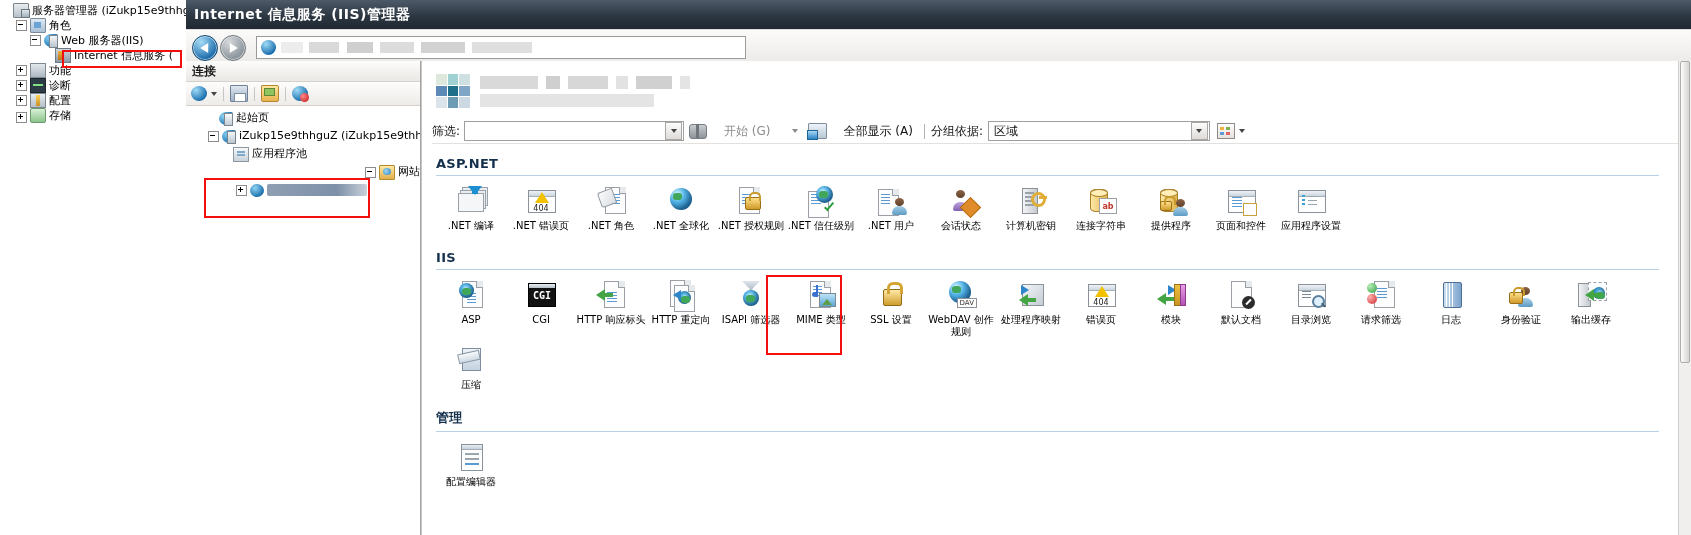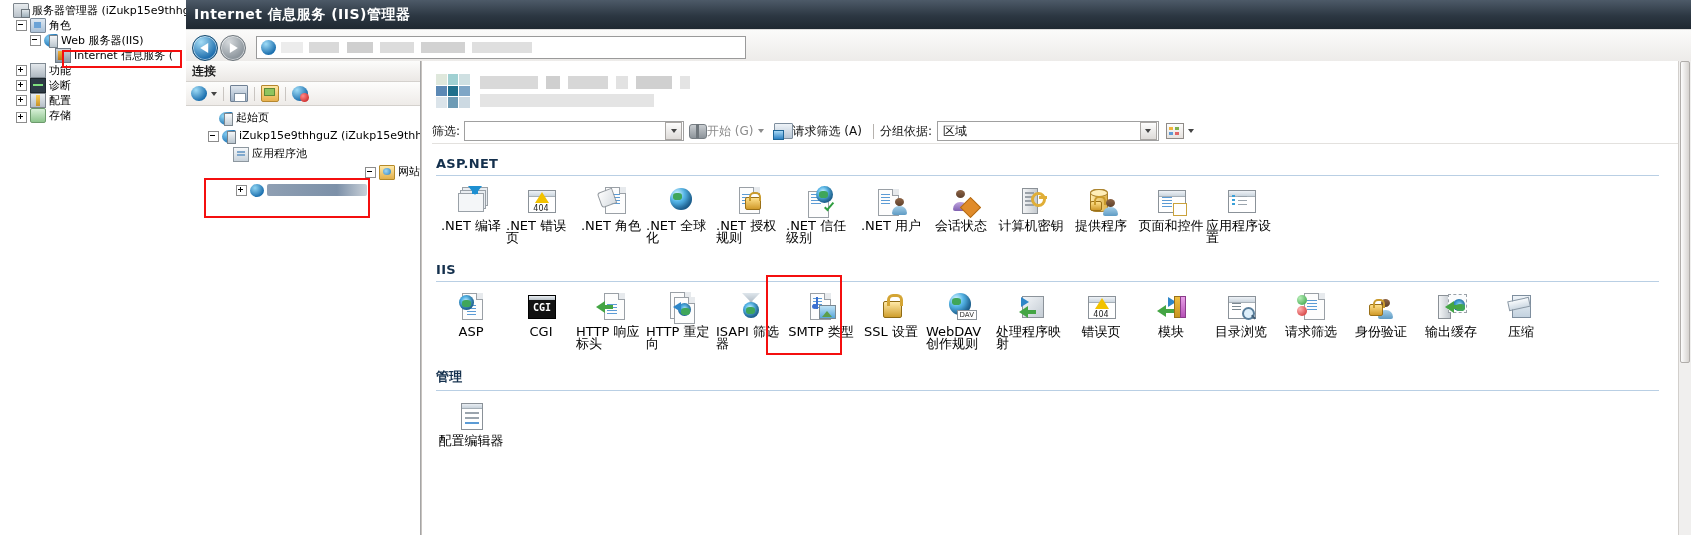"开始 (G)" .fb-btn { gap: 0 -> 17px }
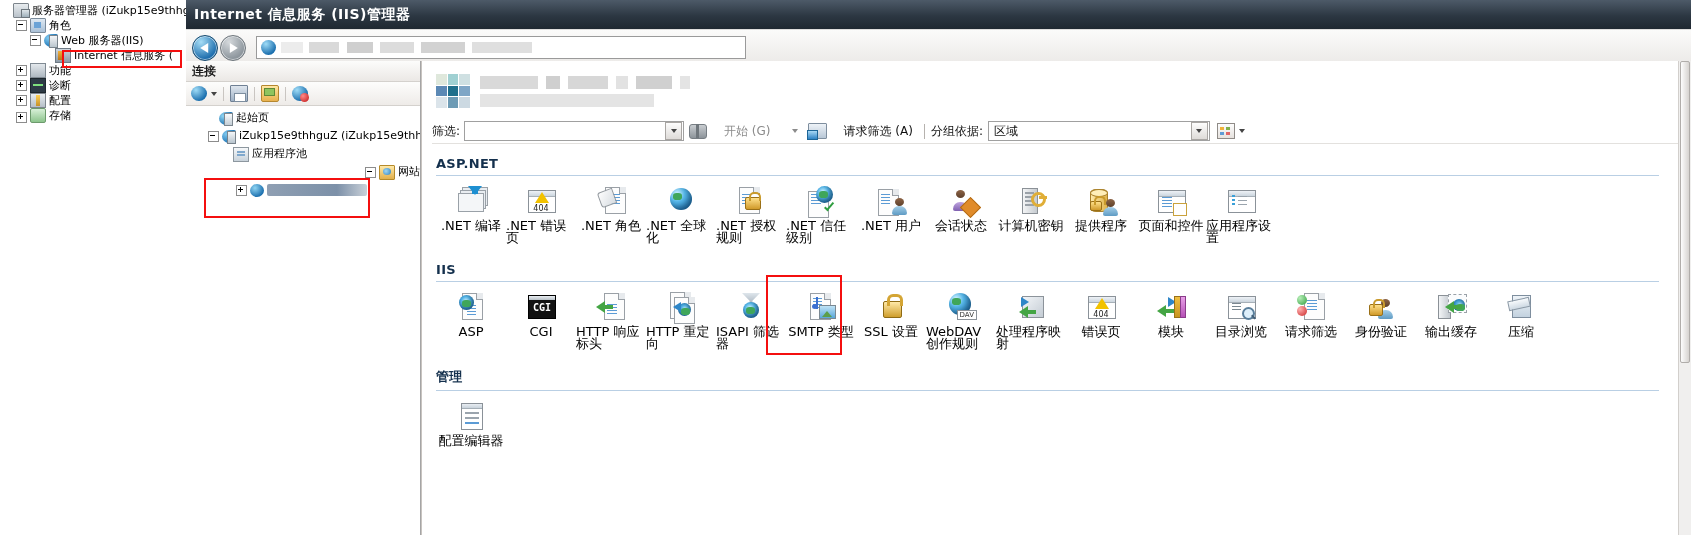"请求筛选 (A)" span { text: 请求筛选 -> 全部显示 }
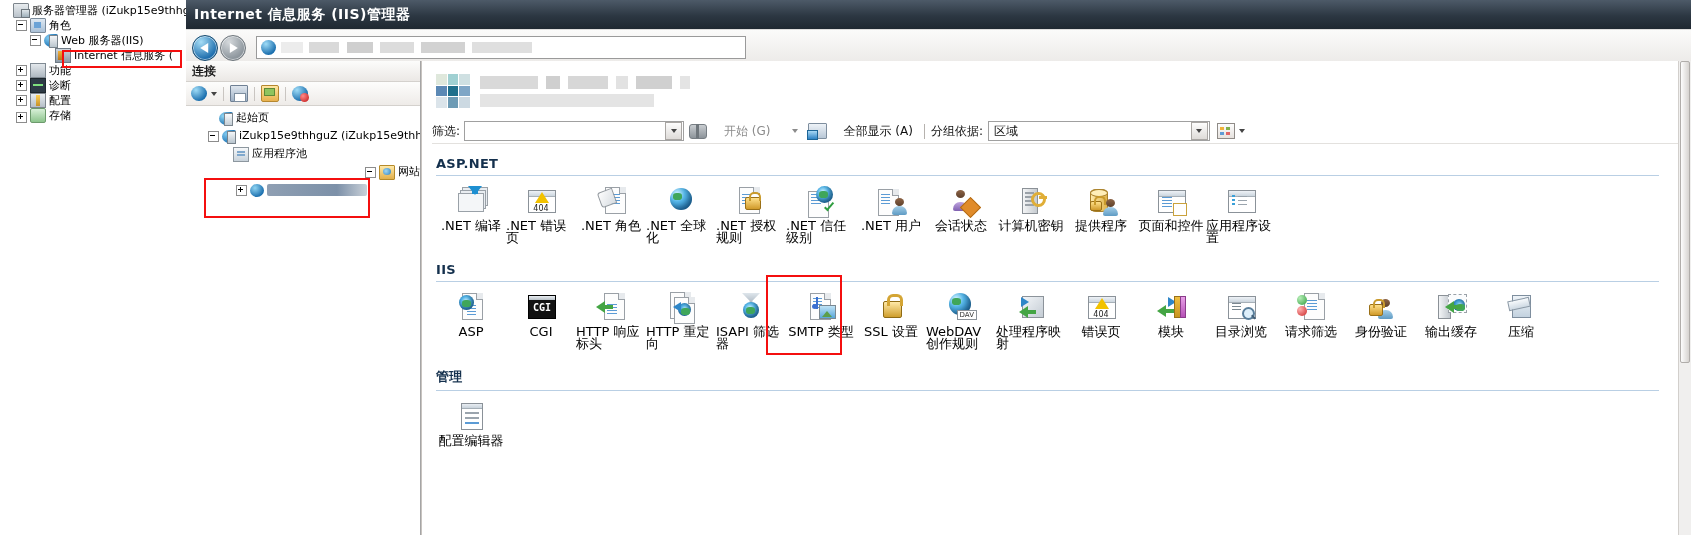"ab" div.tile { html: none -> <div> <div> <span></span> <span>ab</span> </div> <div>连接字符串</div> </div> }
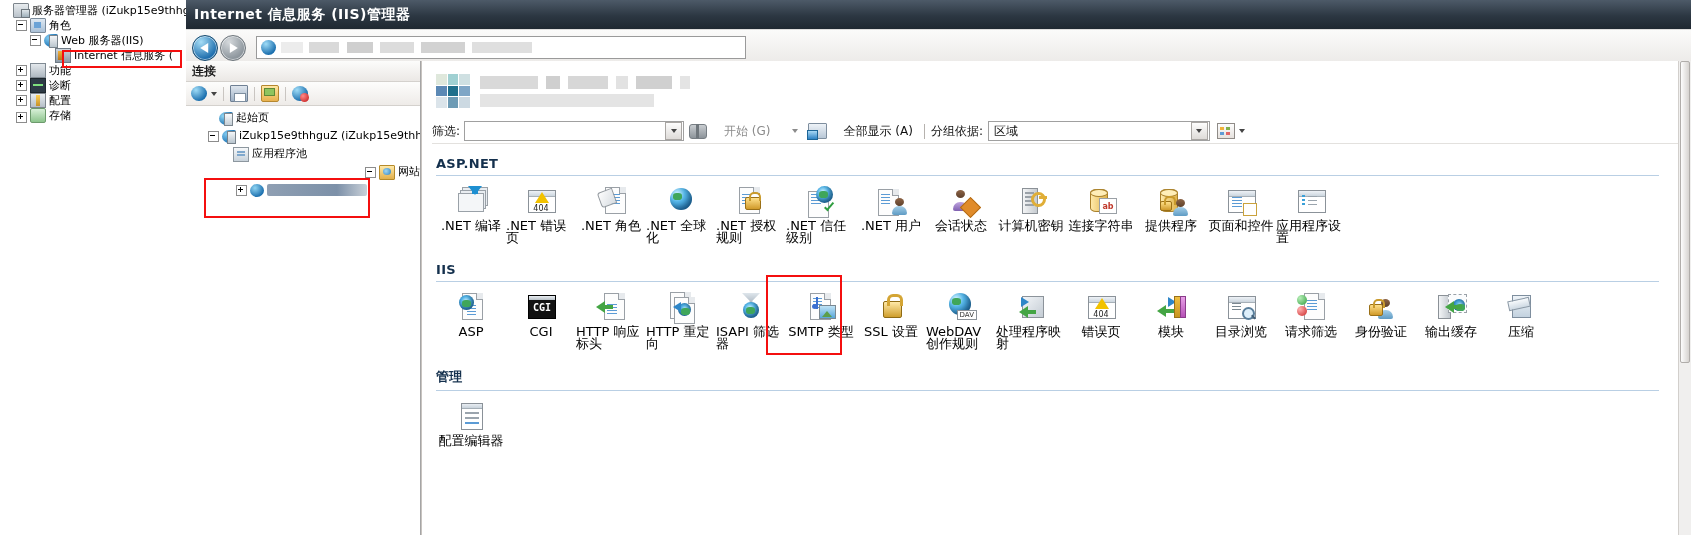".NET 编译" .tile .cap { font-size: 13px -> 10px; text-align: left -> center }
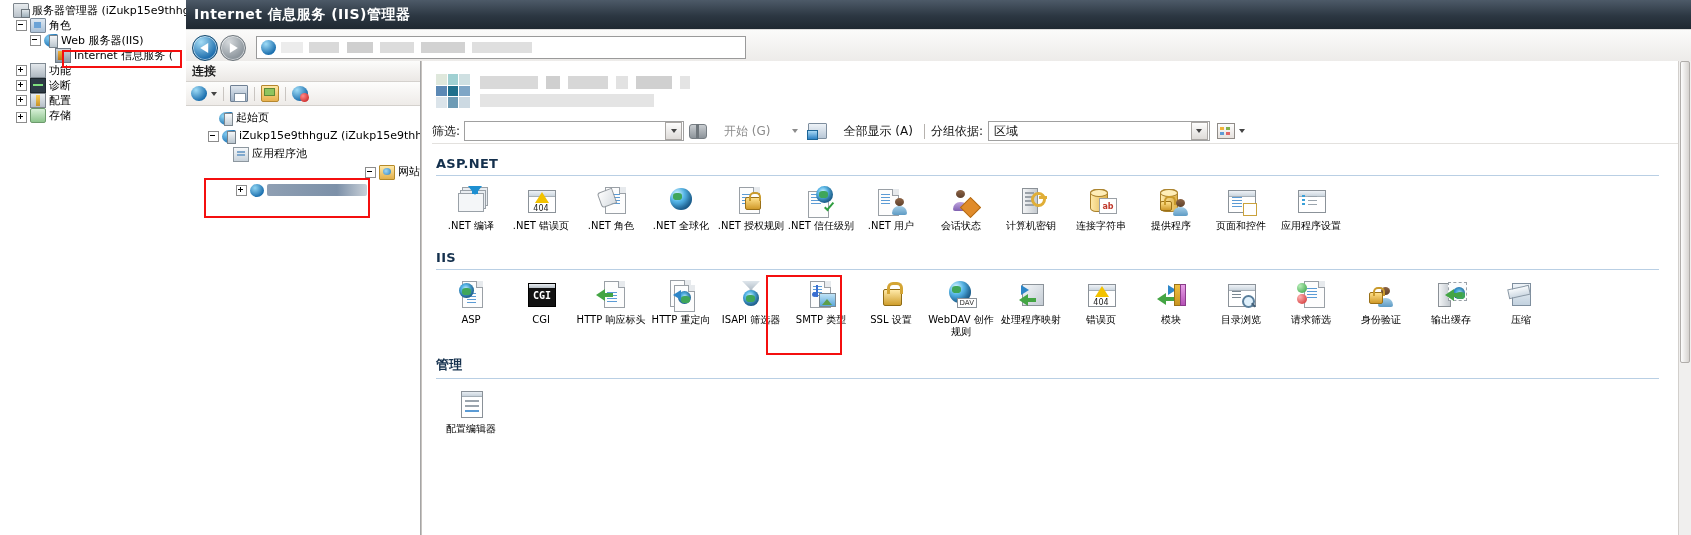"SMTP 类型" div.cap { text: SMTP -> MIME }
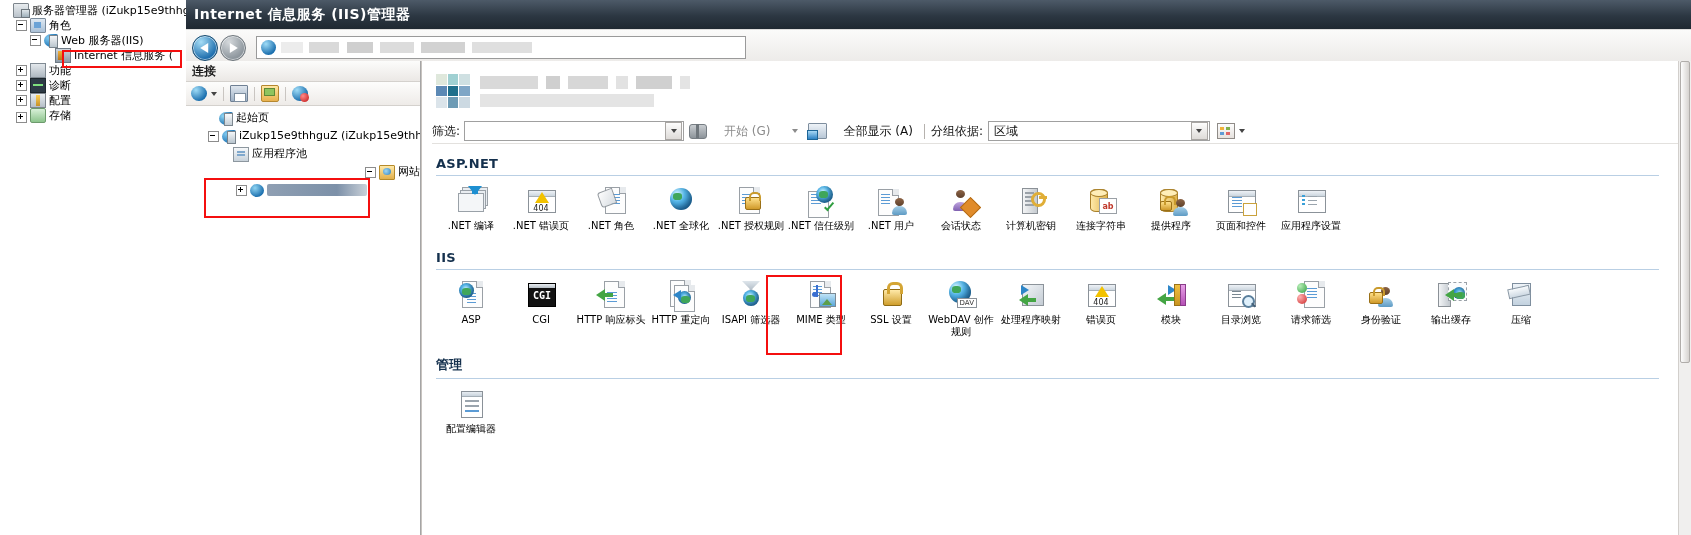"默认文档" div.tile { html: none -> <div> <div> <span></span> <span></span> </div> <div>默认文档</div> </div> }
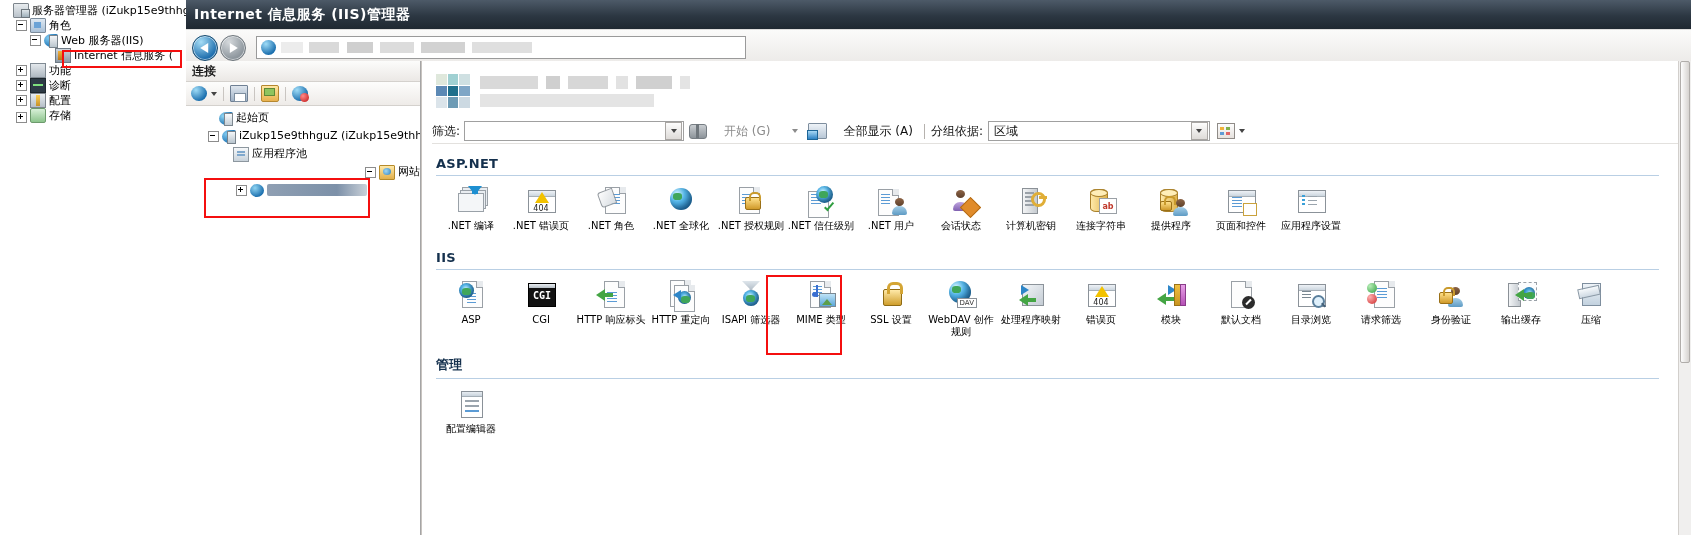"日志" div.tile { html: none -> <div> <div> <span></span> </div> <div>日志</div> </div> }
